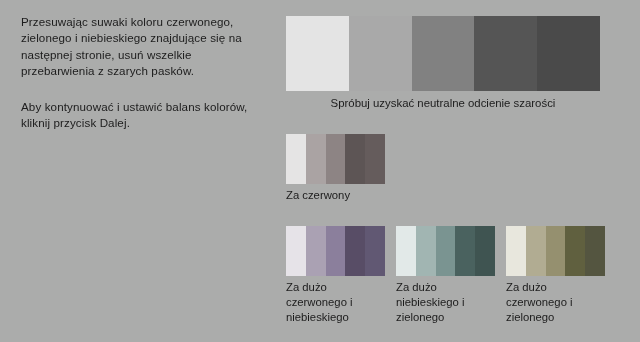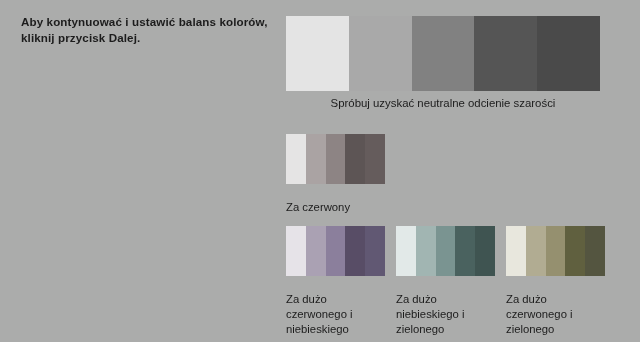"Przesuwając suwaki koloru czerwonego," p.para { html: none -> <p>Przesuwając suwaki koloru czerwonego, zielonego i niebieskiego znajdujące się na następnej stronie, usuń wszelkie przebarwienia z szarych pasków.</p> }
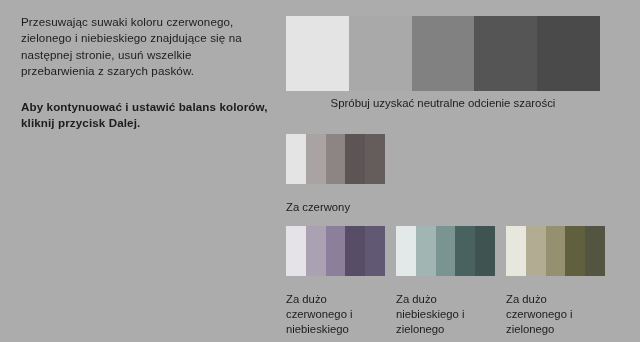"Aby kontynuować i ustawić balans" .para:last-child { font-weight: bold -> none }
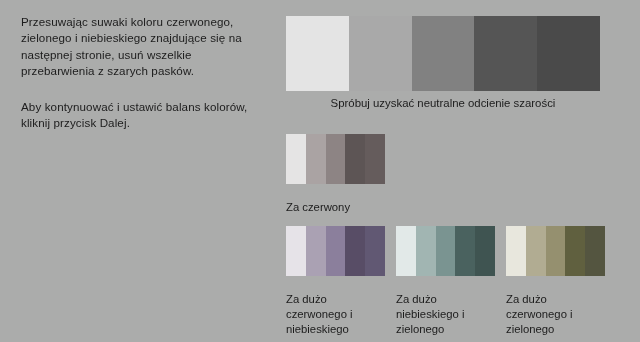"Za czerwony" .sample .caption { margin-top: 16px -> 4px }
